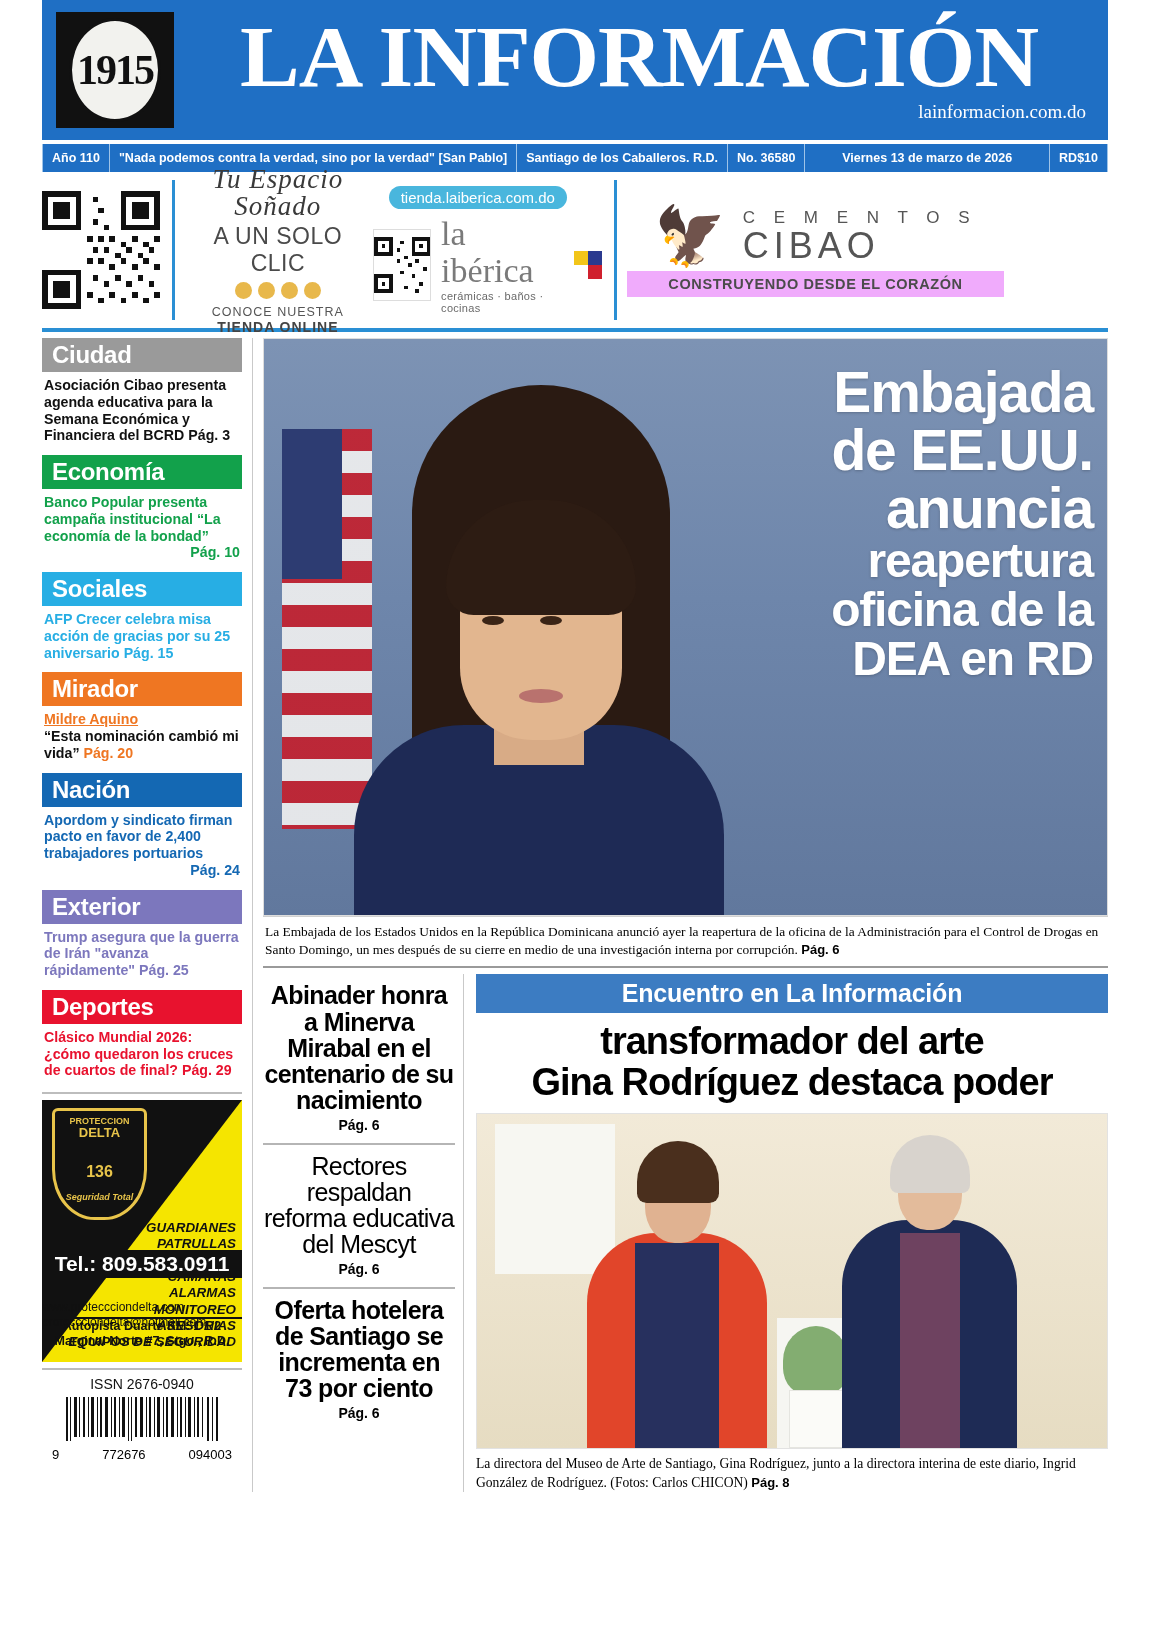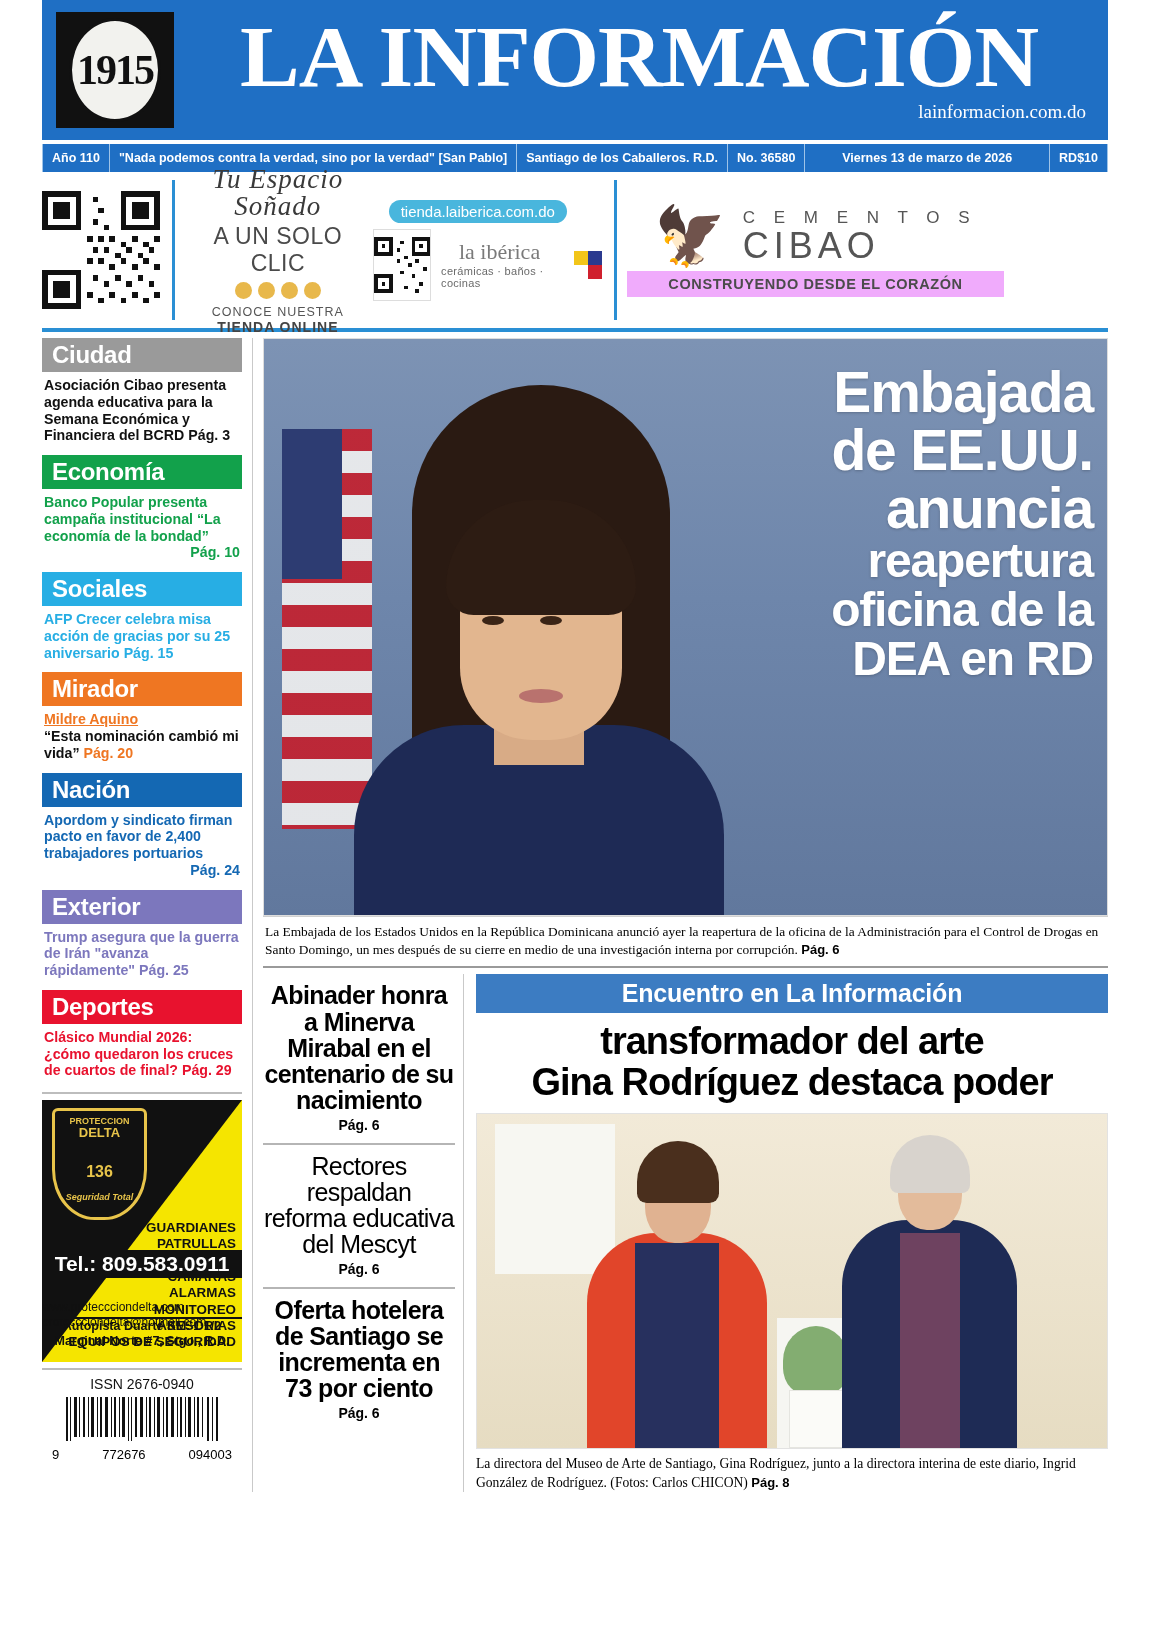"la ibérica" .ib-brand .bname { font-size: 22px -> 34px; text-align: center -> none }
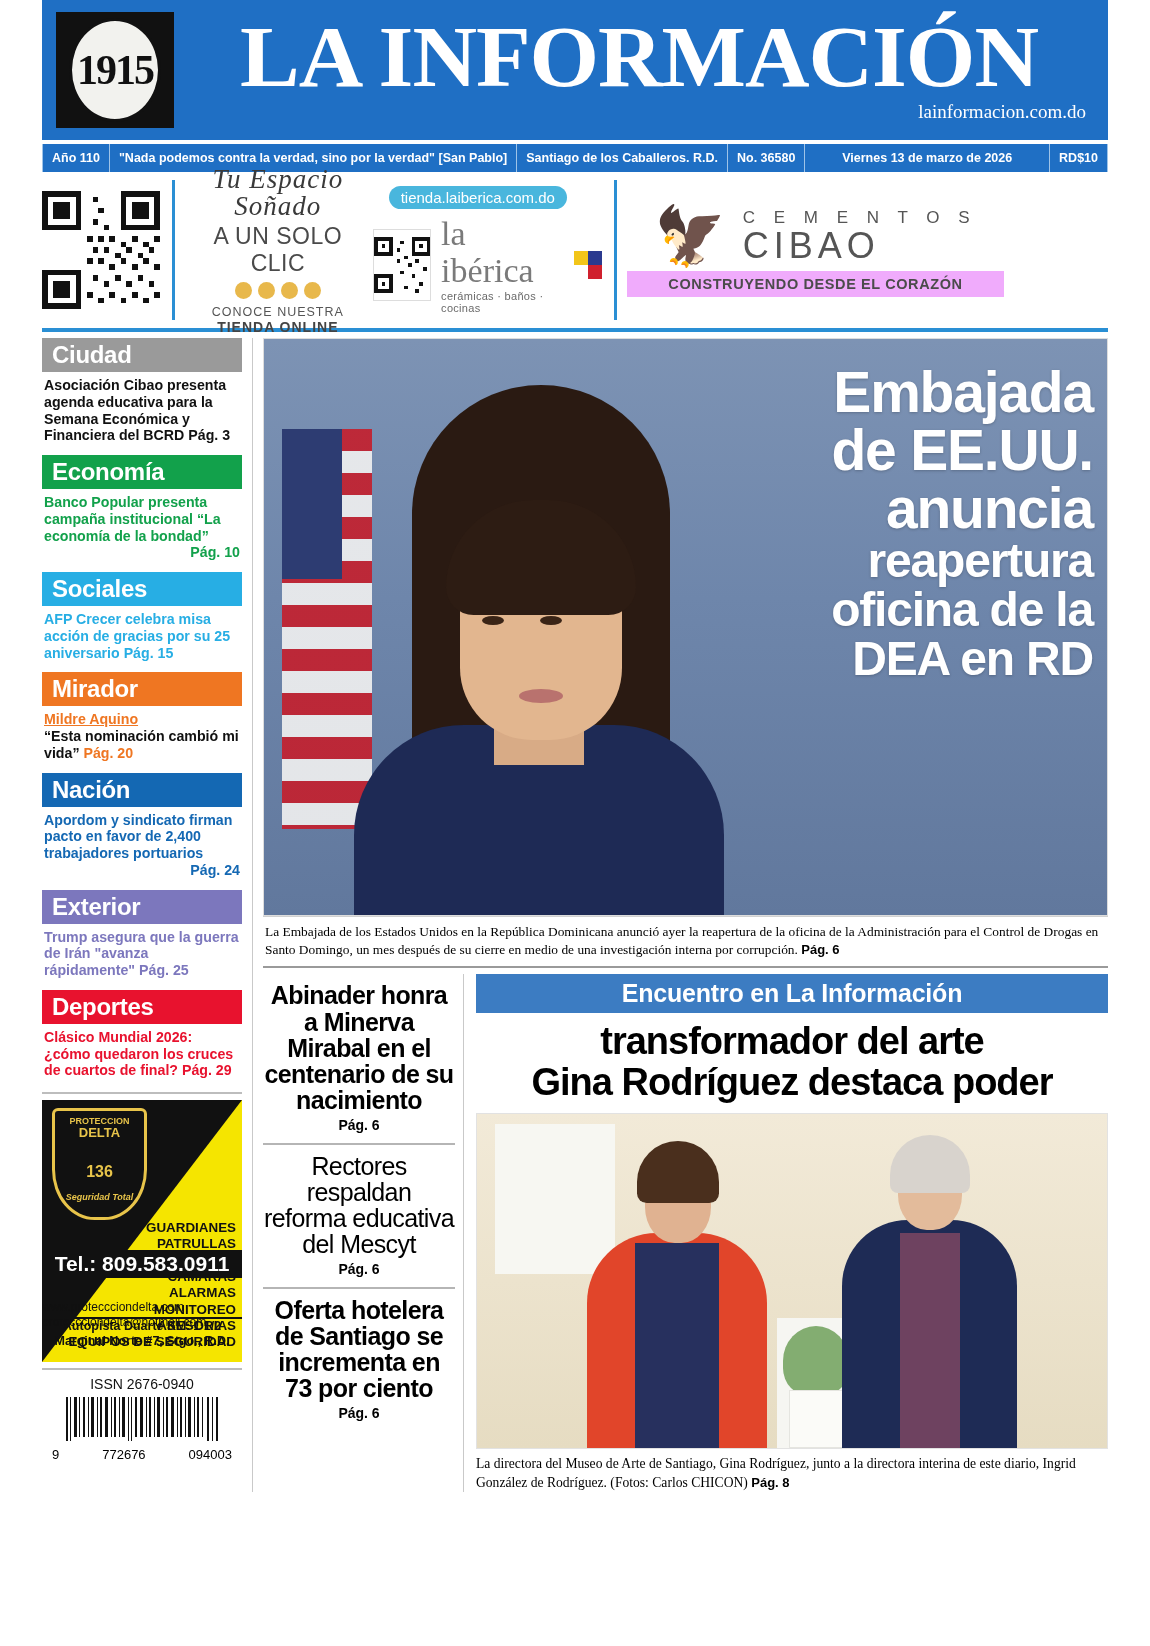"GUARDIANES" .delta-list { font-style: none -> italic }
